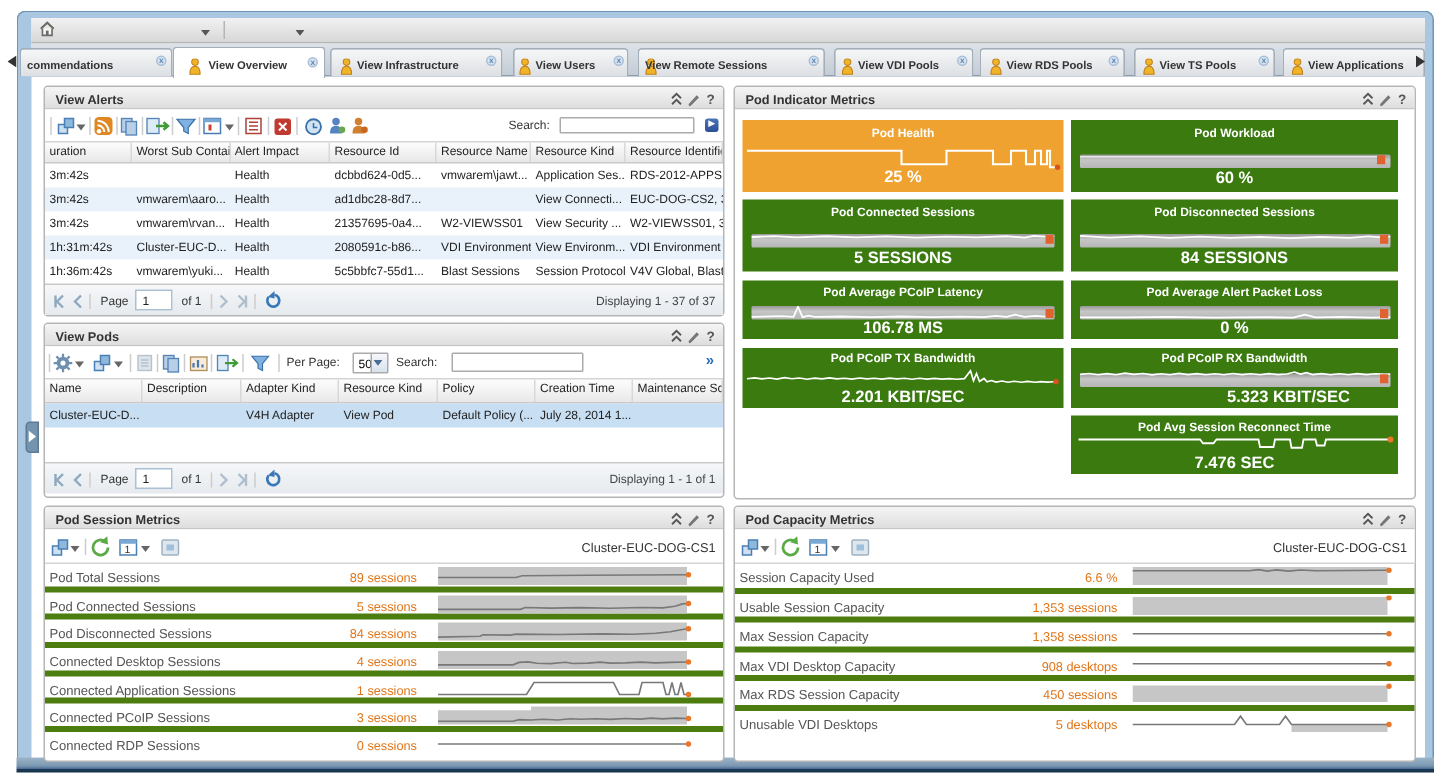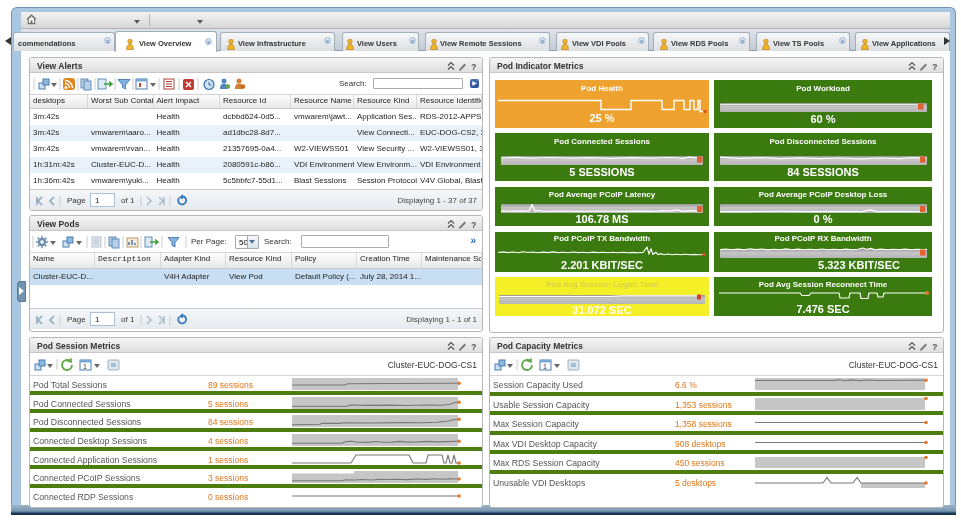"View Remote Sessions" span.lab { left: 14px -> 4px }
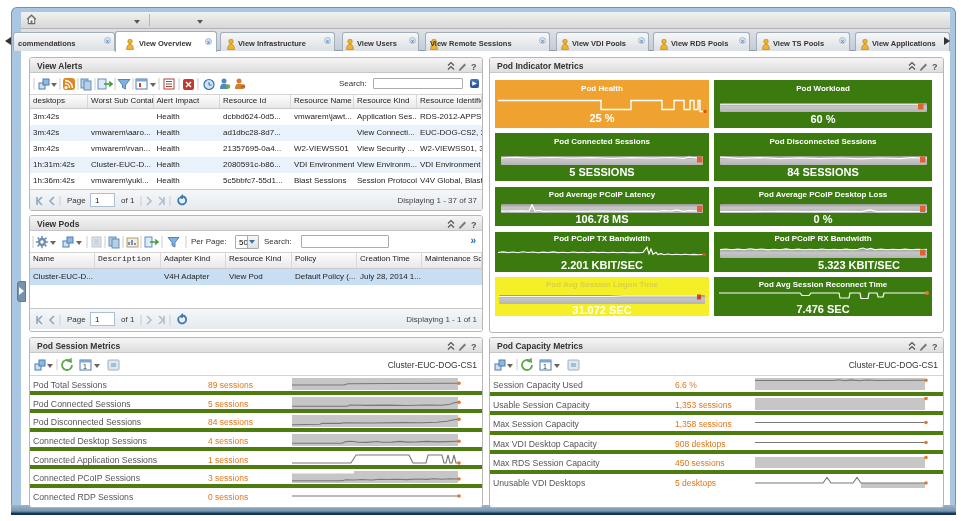"desktops" div { text: desktops -> uration }
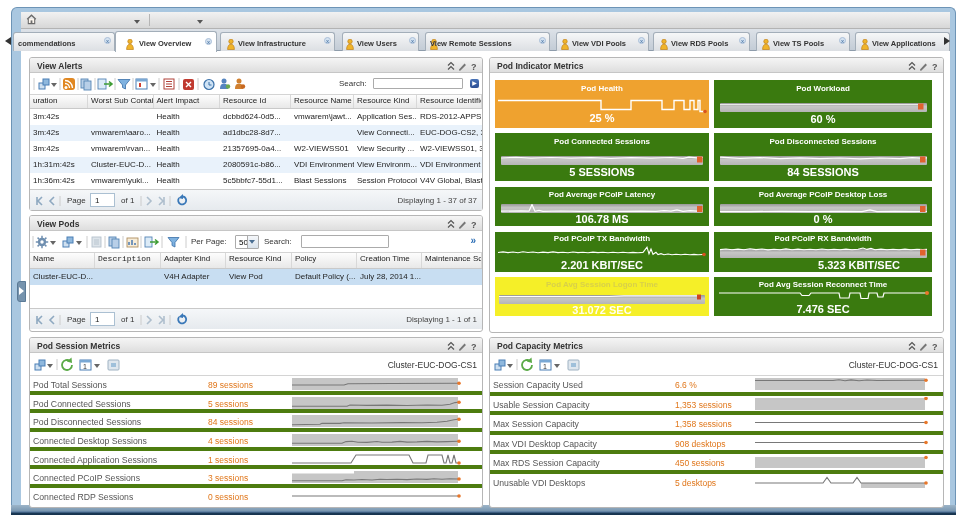"Pod Average PCoIP Desktop Loss" div.tt { text: PCoIP Desktop -> Alert Packet }
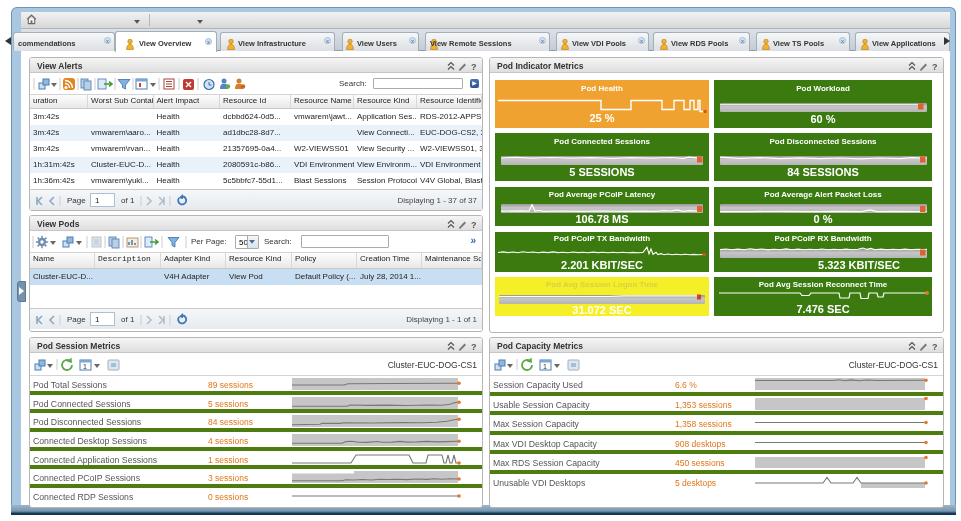"Description" div { font-family: Liberation Mono, monospace -> none }
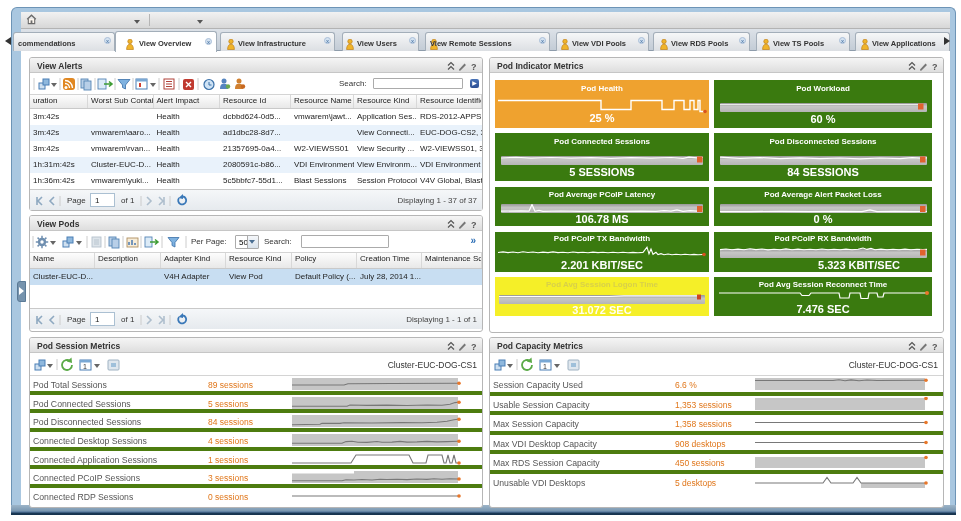"Pod Avg Session Logon Time" div.tile { html: <div> <div>Pod Avg Session Logon Time</div> <div></div> <svg> <path></path> <rect></rect> </svg> <div>31.072 SEC</div> </div> -> none }
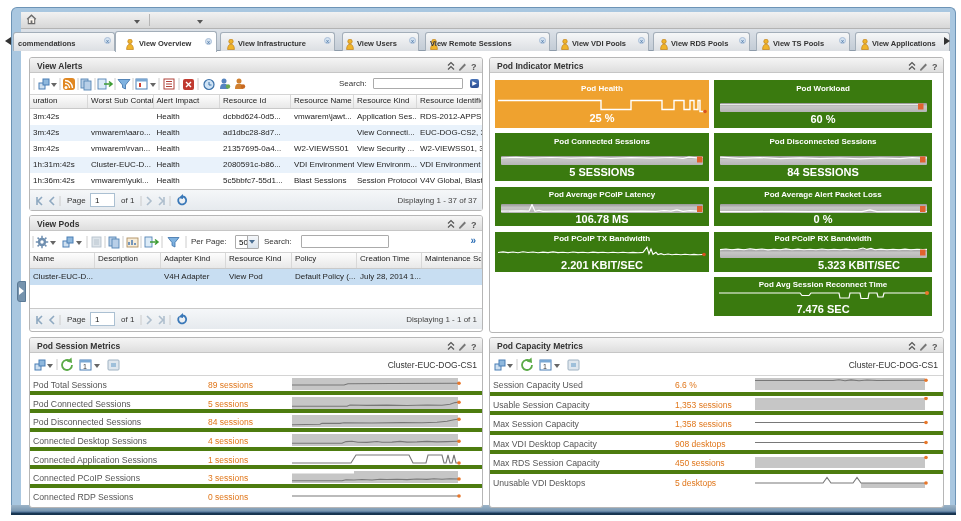"89 sessions" .mrow .val { text-align: none -> right }
